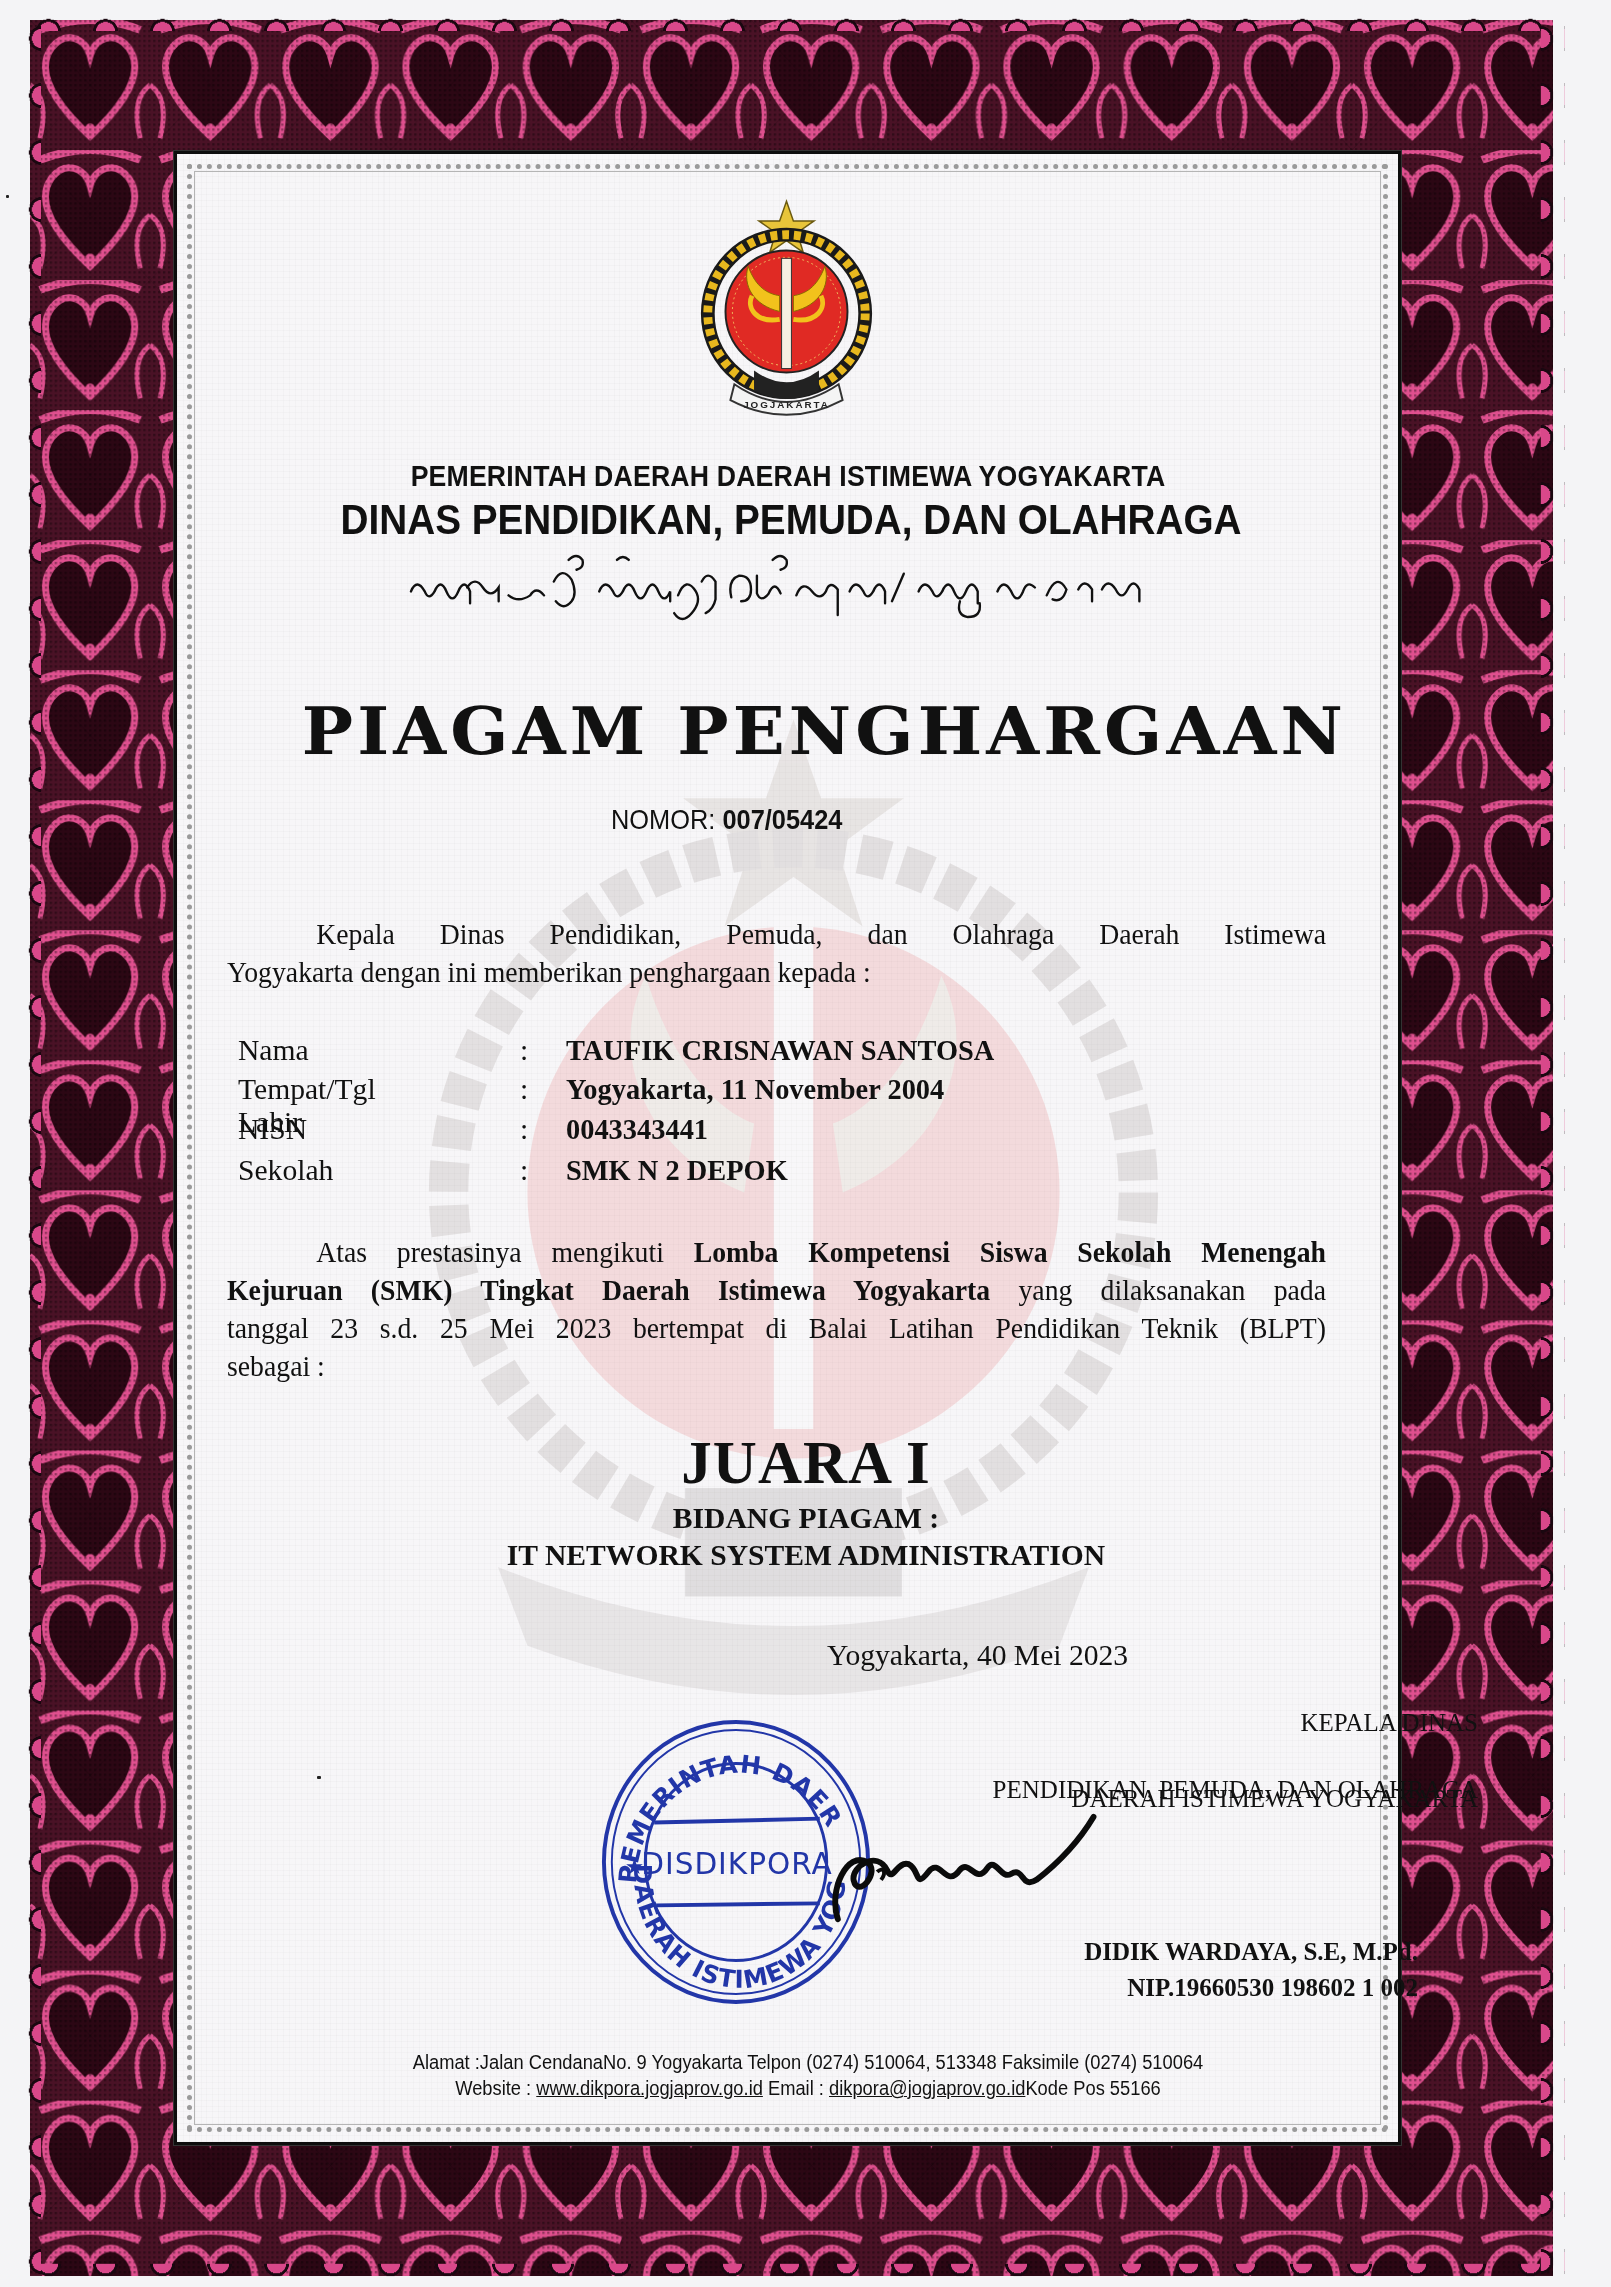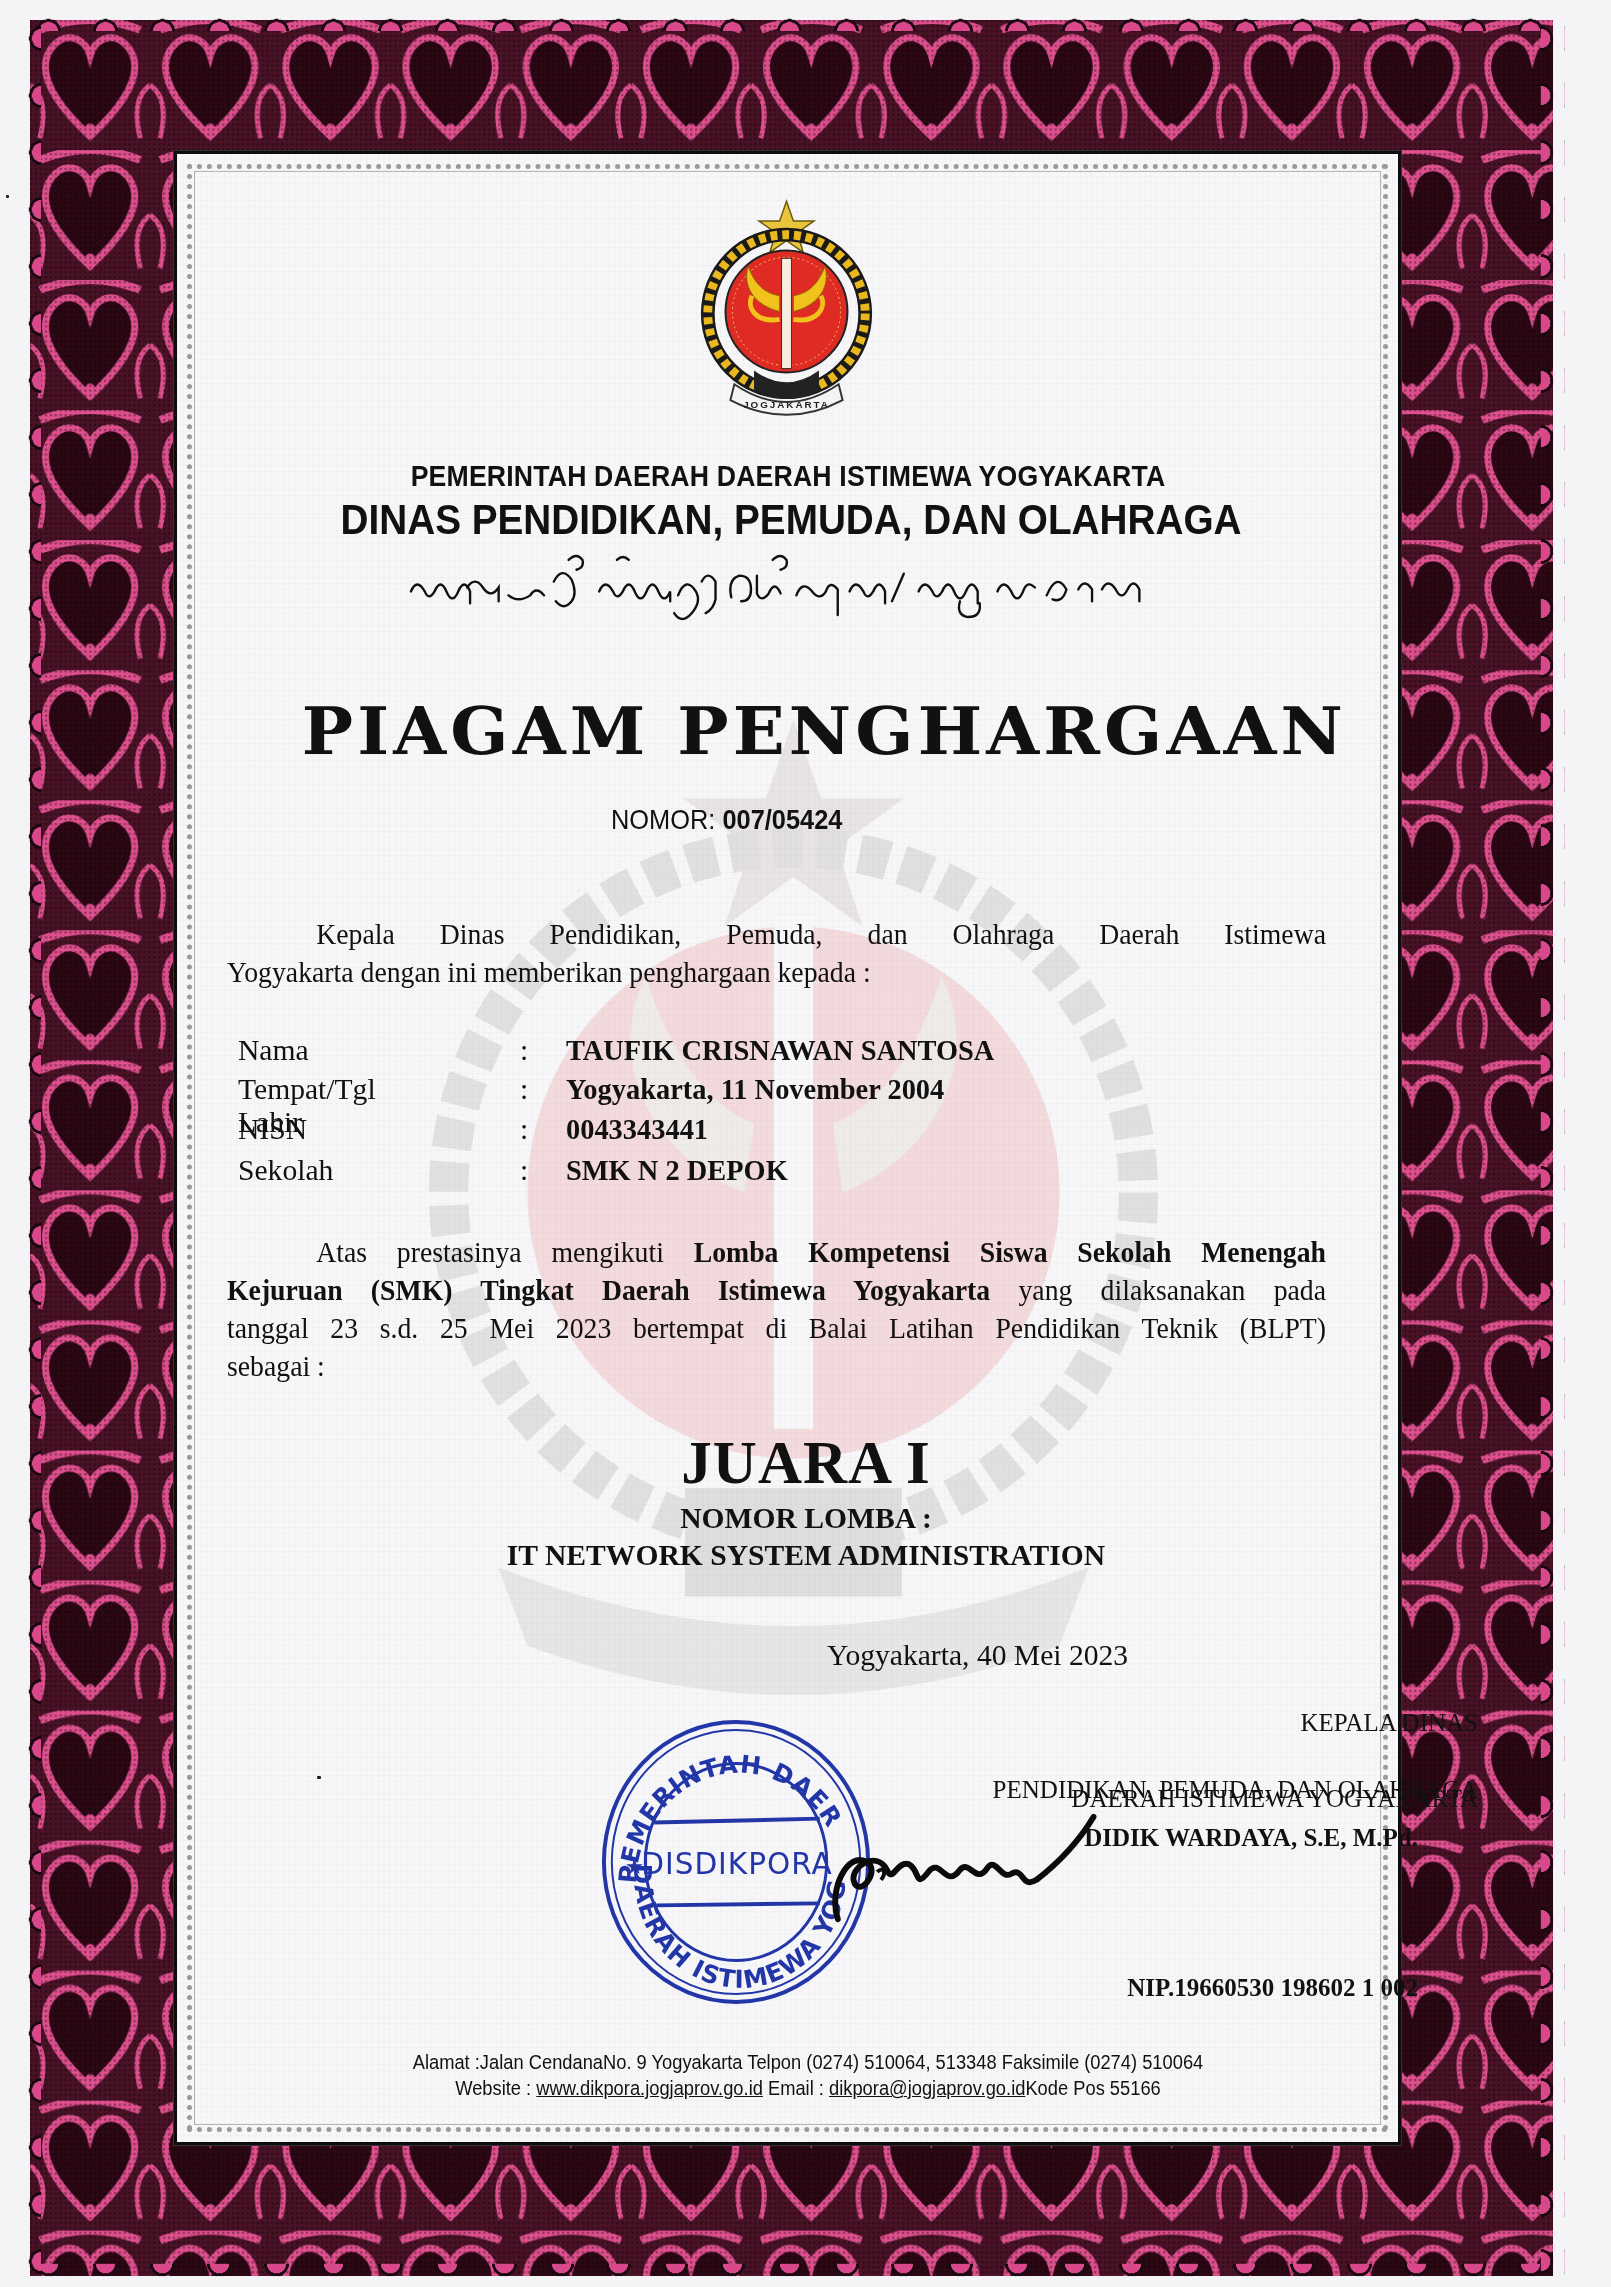"NOMOR LOMBA :" div.abs { text: NOMOR LOMBA -> BIDANG PIAGAM }
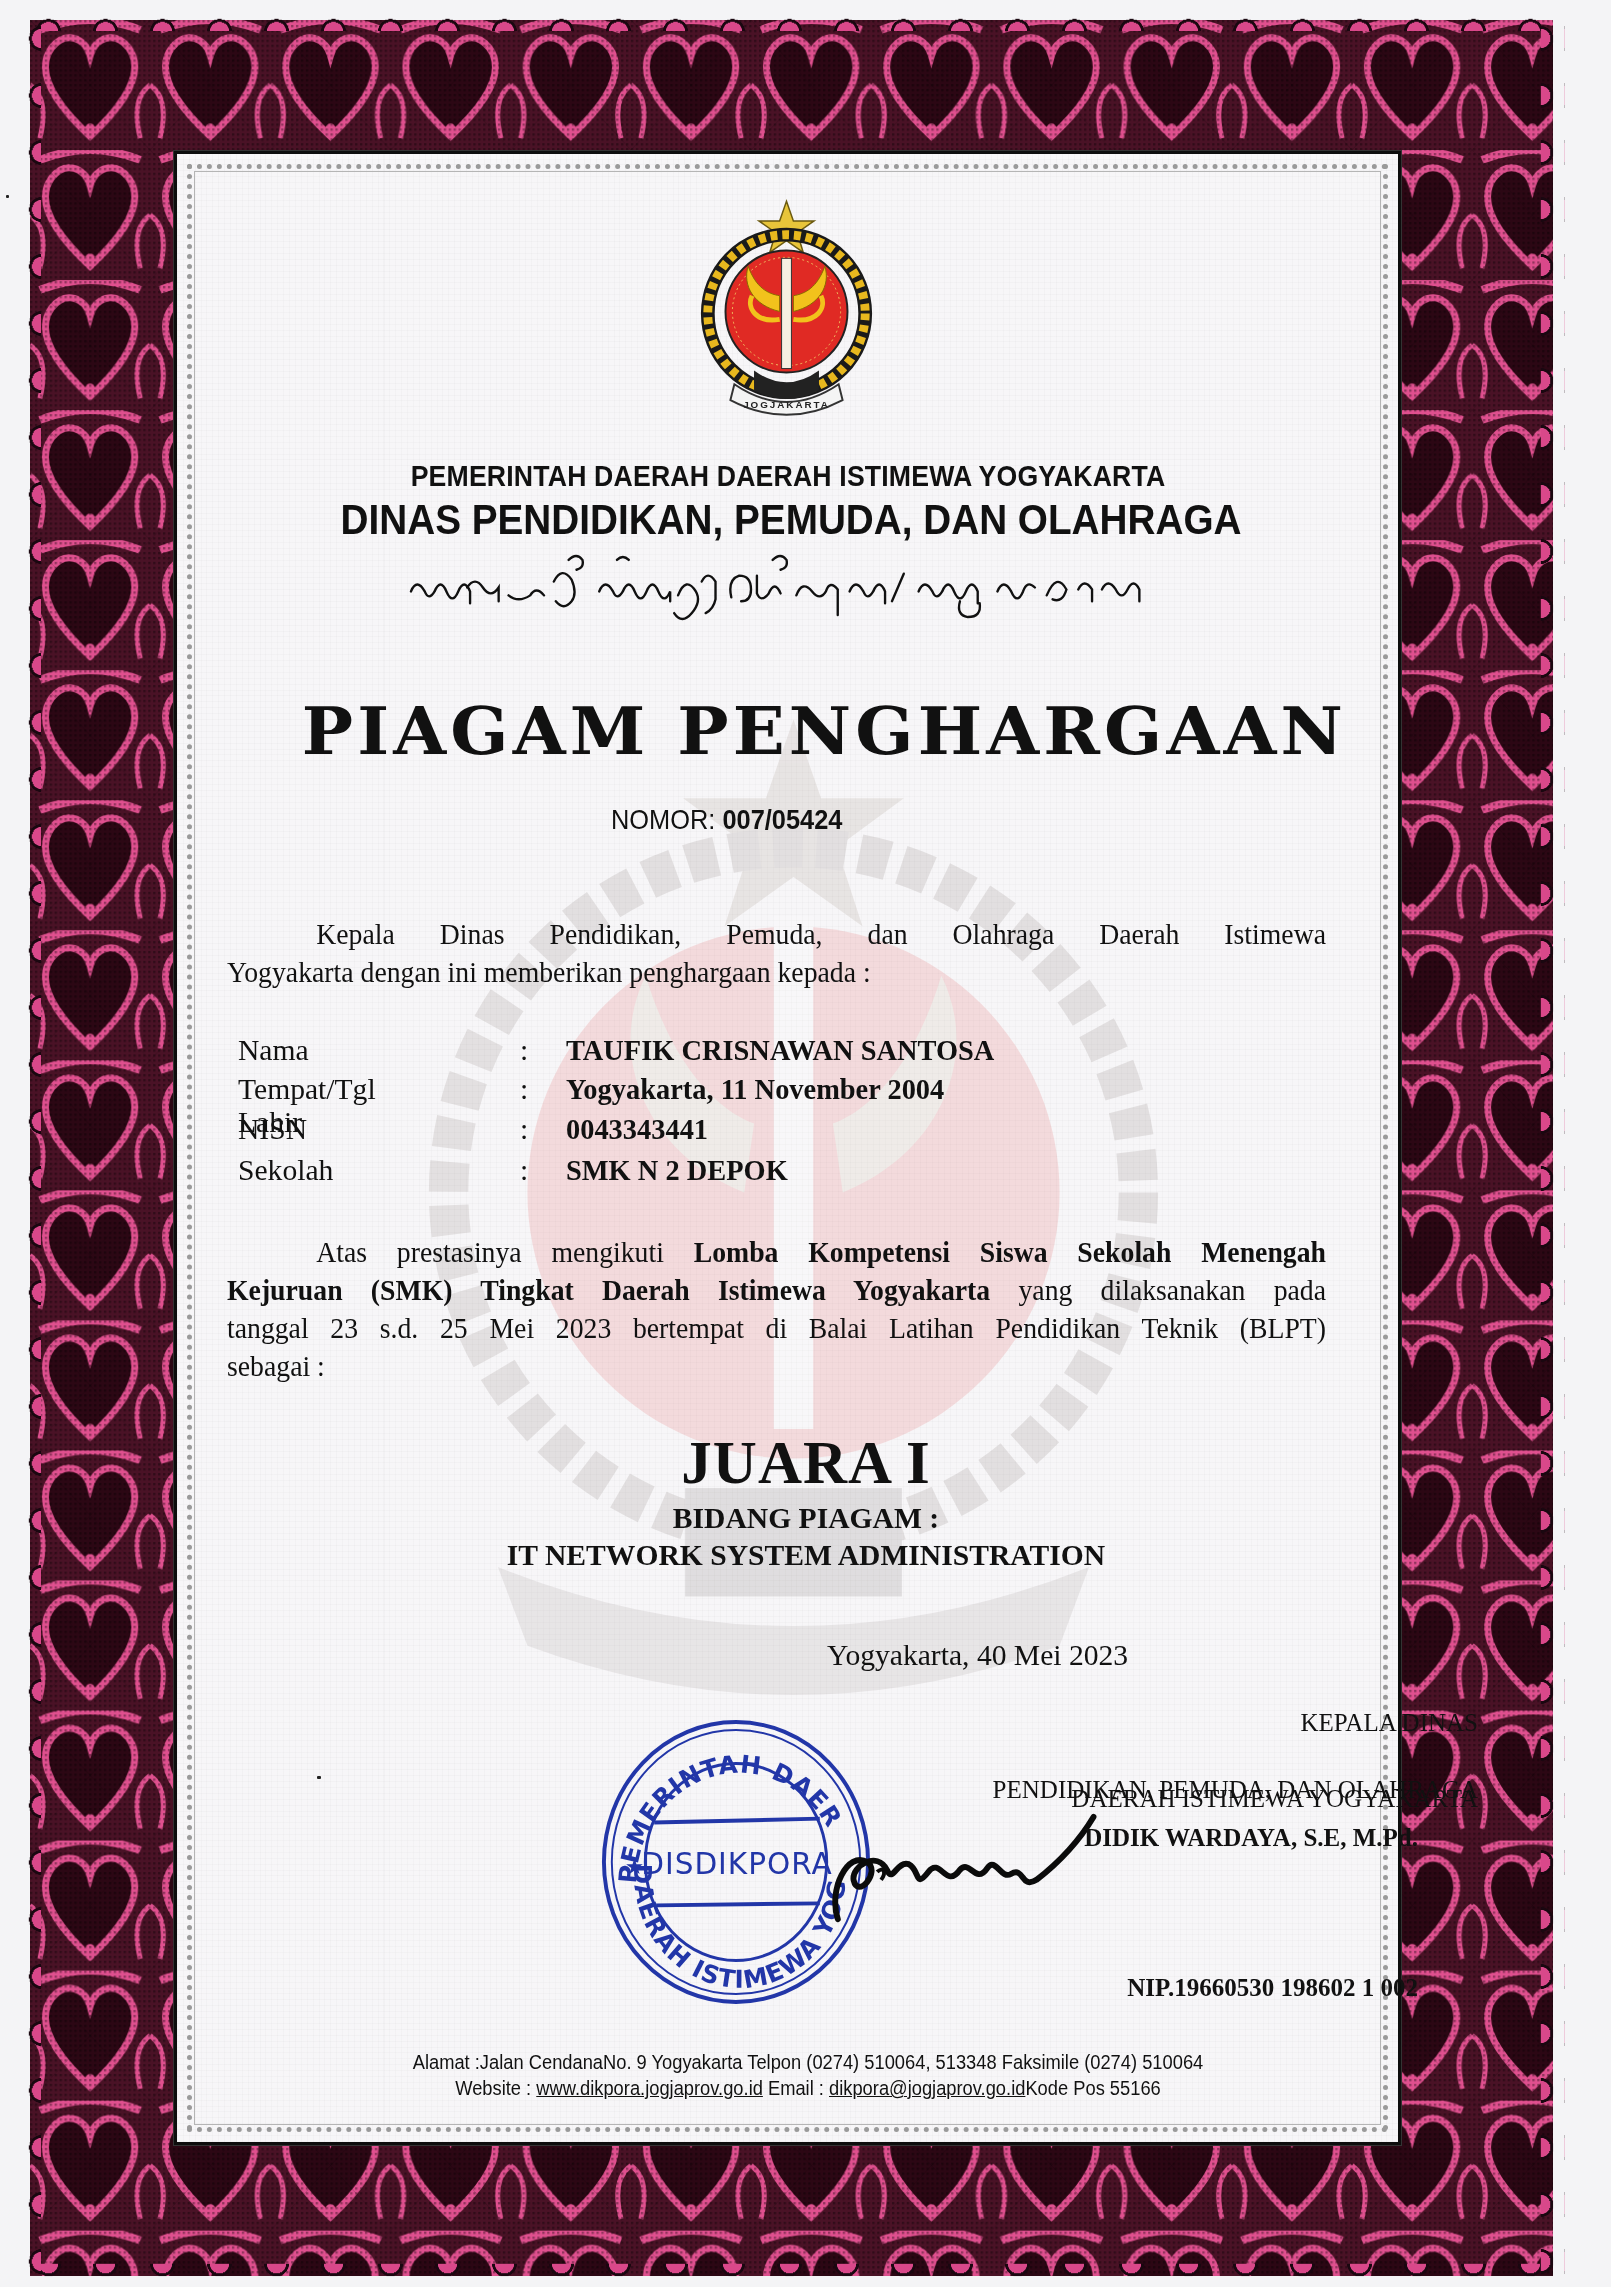"DIDIK WARDAYA, S.E, M.Pd." .sig-name { top: 1824px -> 1938px }
